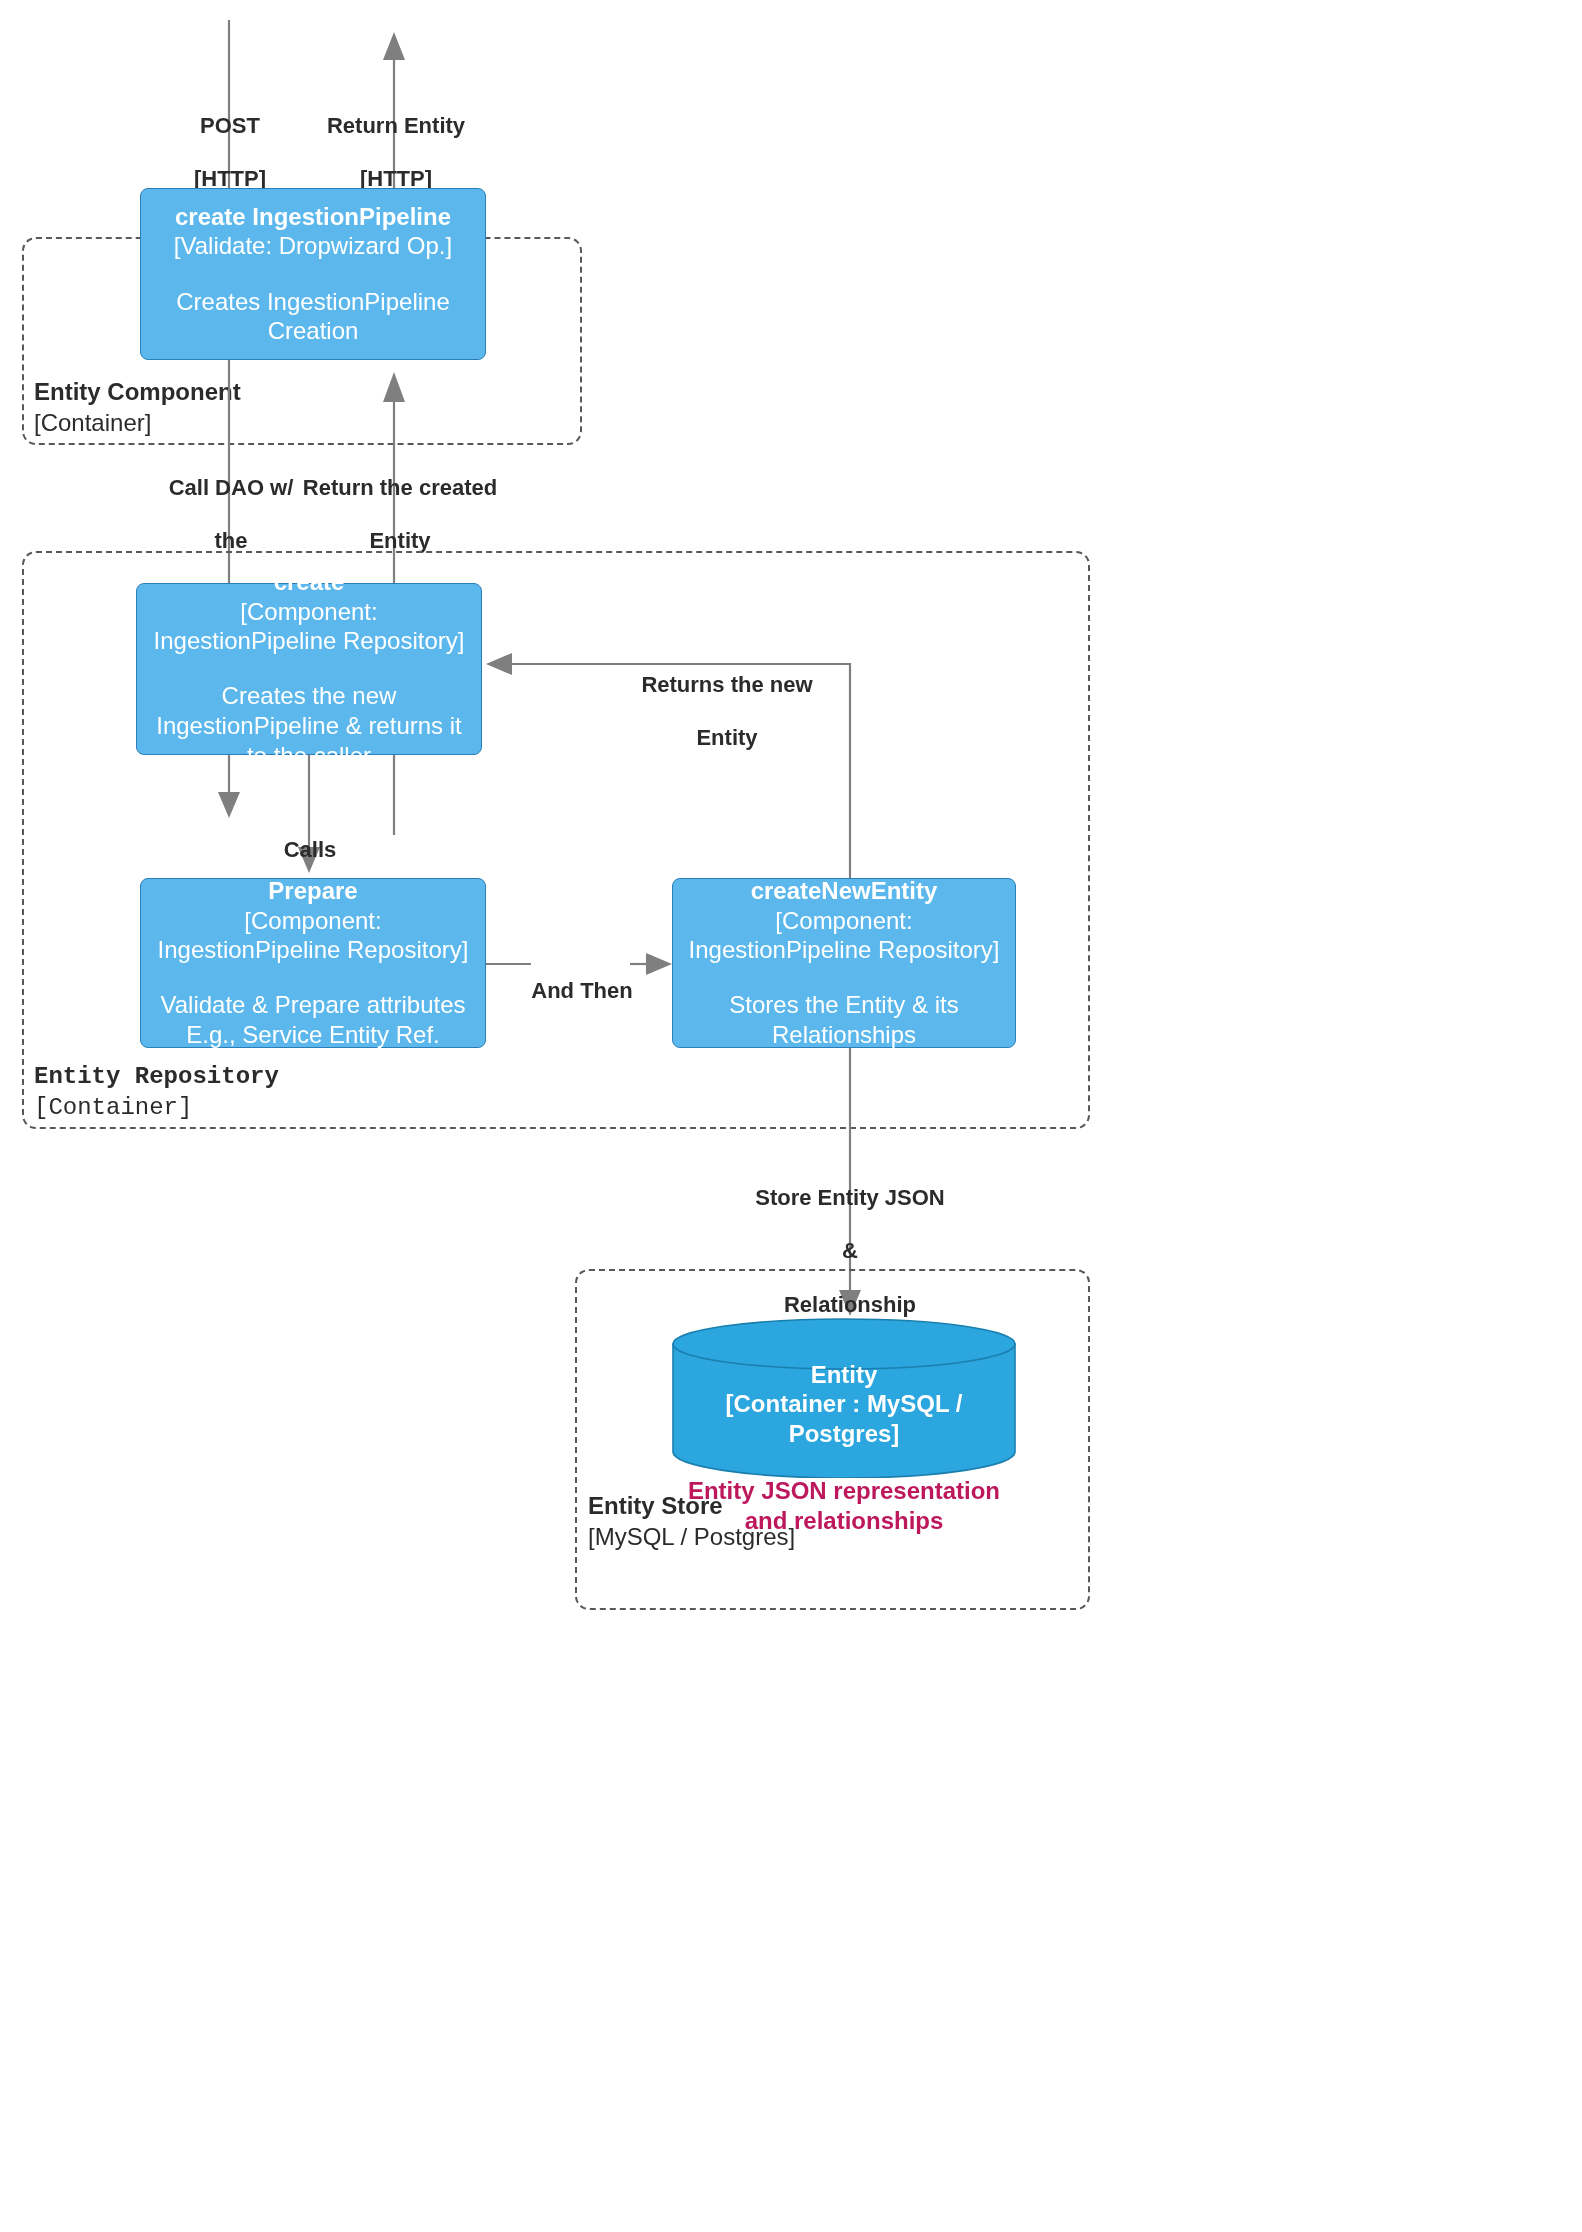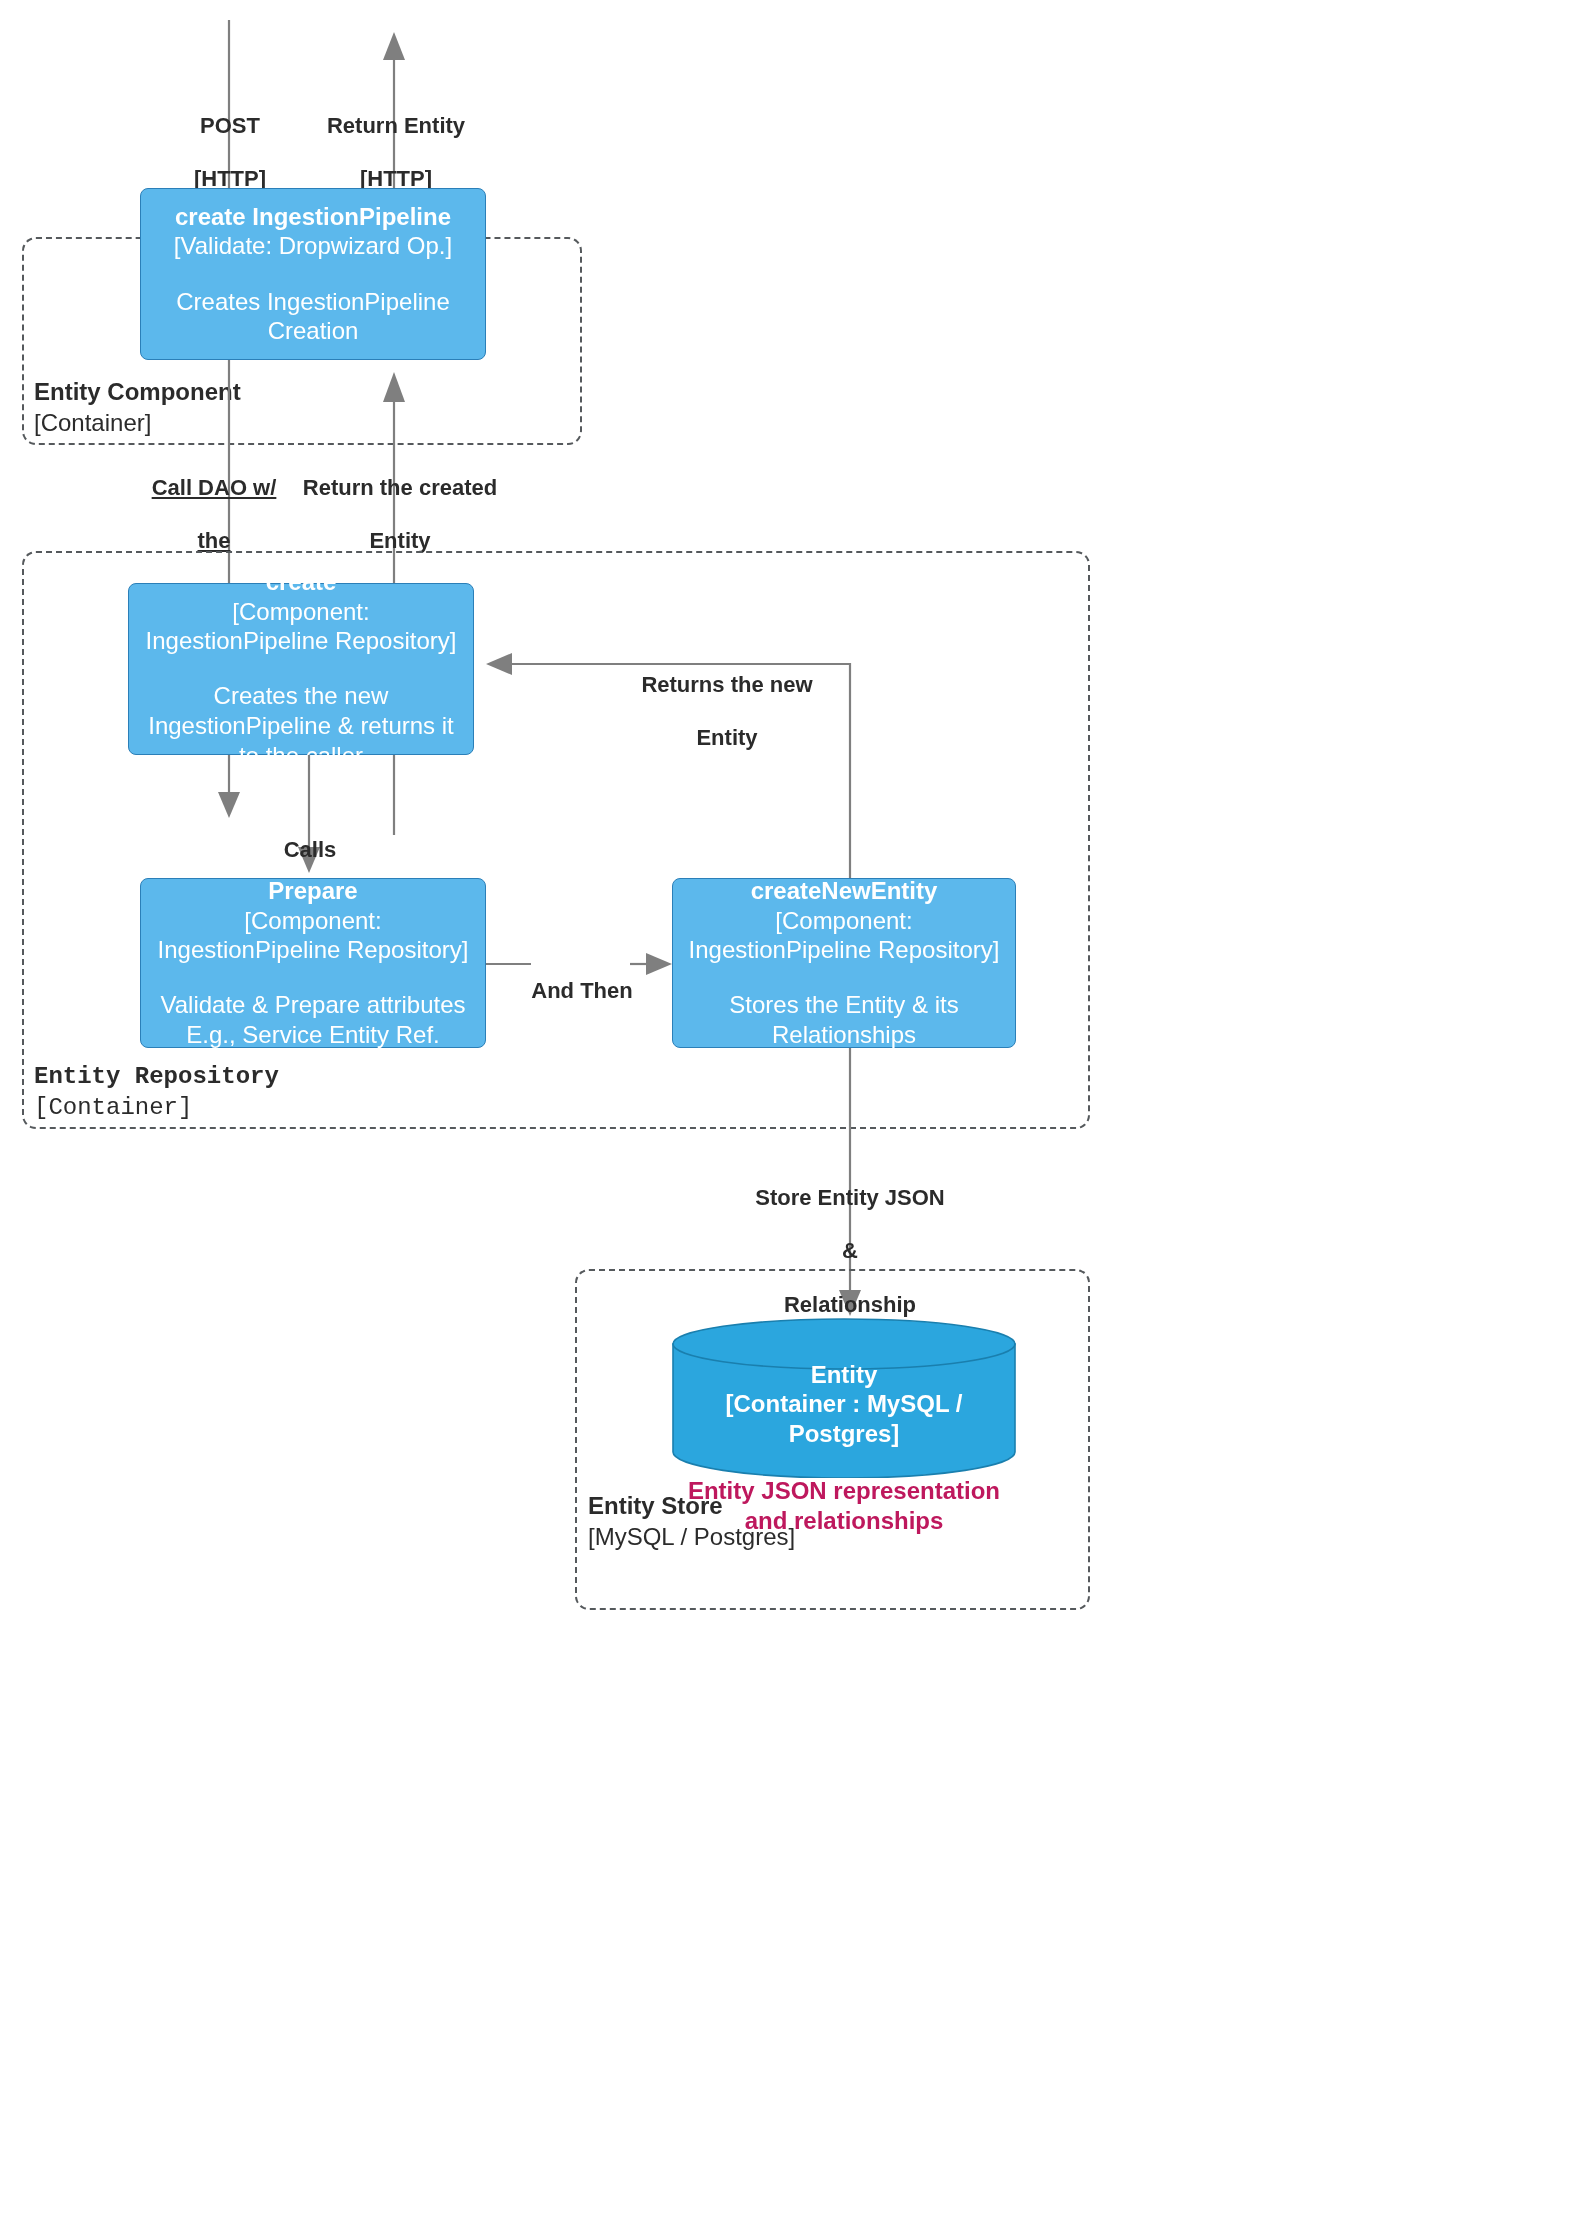"Call DAO w/" div.edge-label { left: 119px -> 136px; text-decoration: underline -> none }
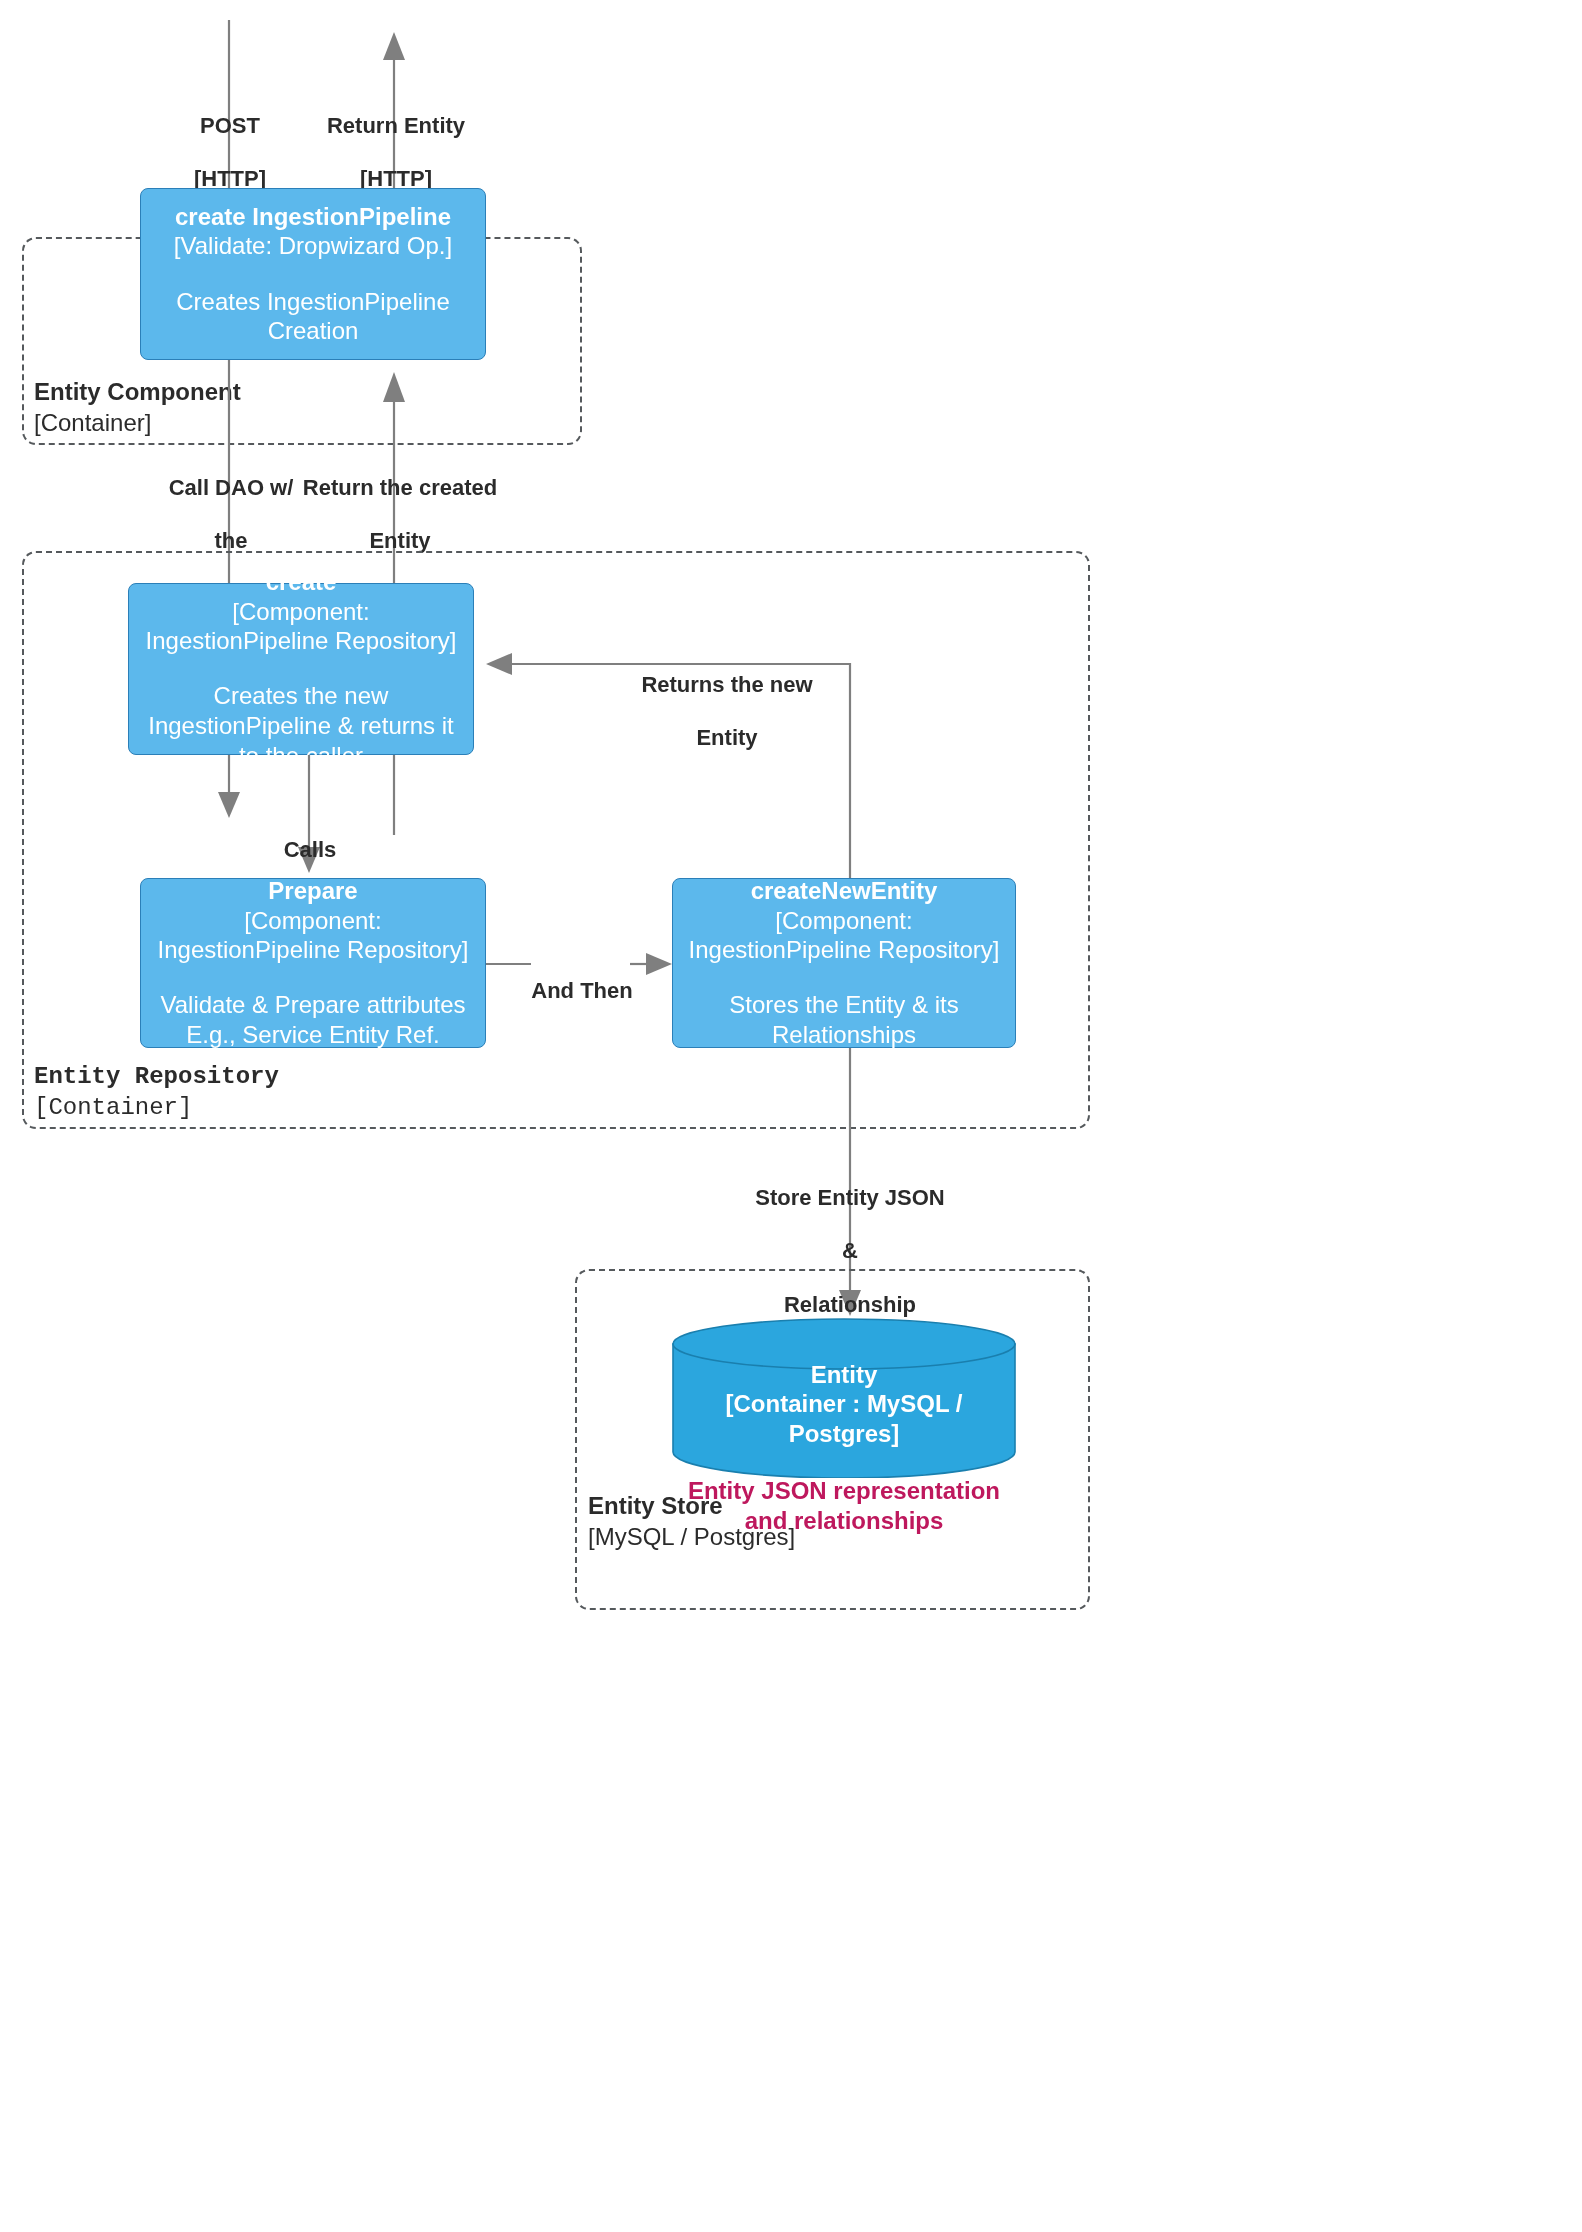"create" div.compbox { left: 128px -> 136px }
